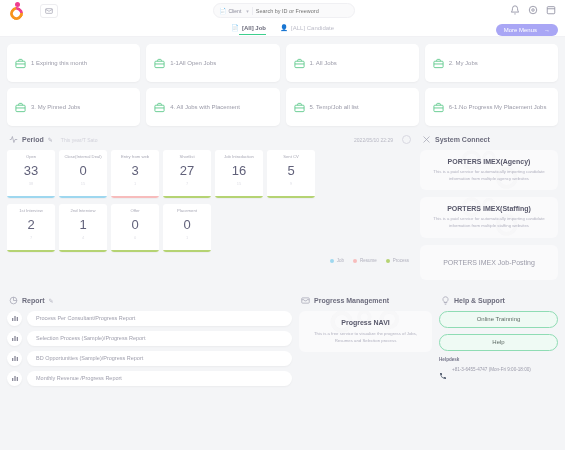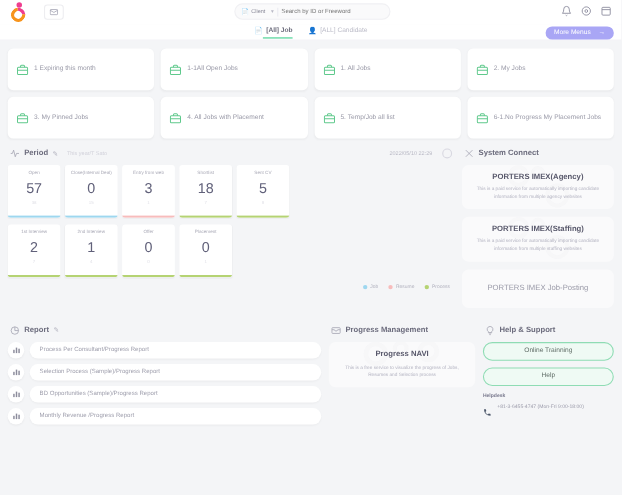"57" span.val { text: 57 -> 33 }
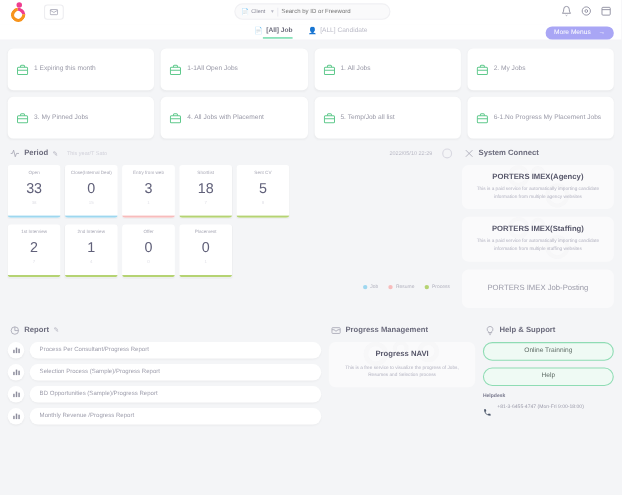"18" span.val { text: 18 -> 27 }
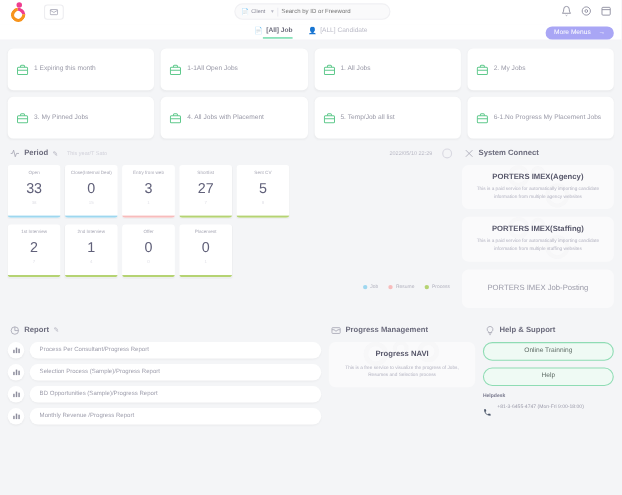"16" div.stat { html: none -> <div> <span>Job Introduction</span> <span>16</span> <span>15</span> <span></span> </div> }
